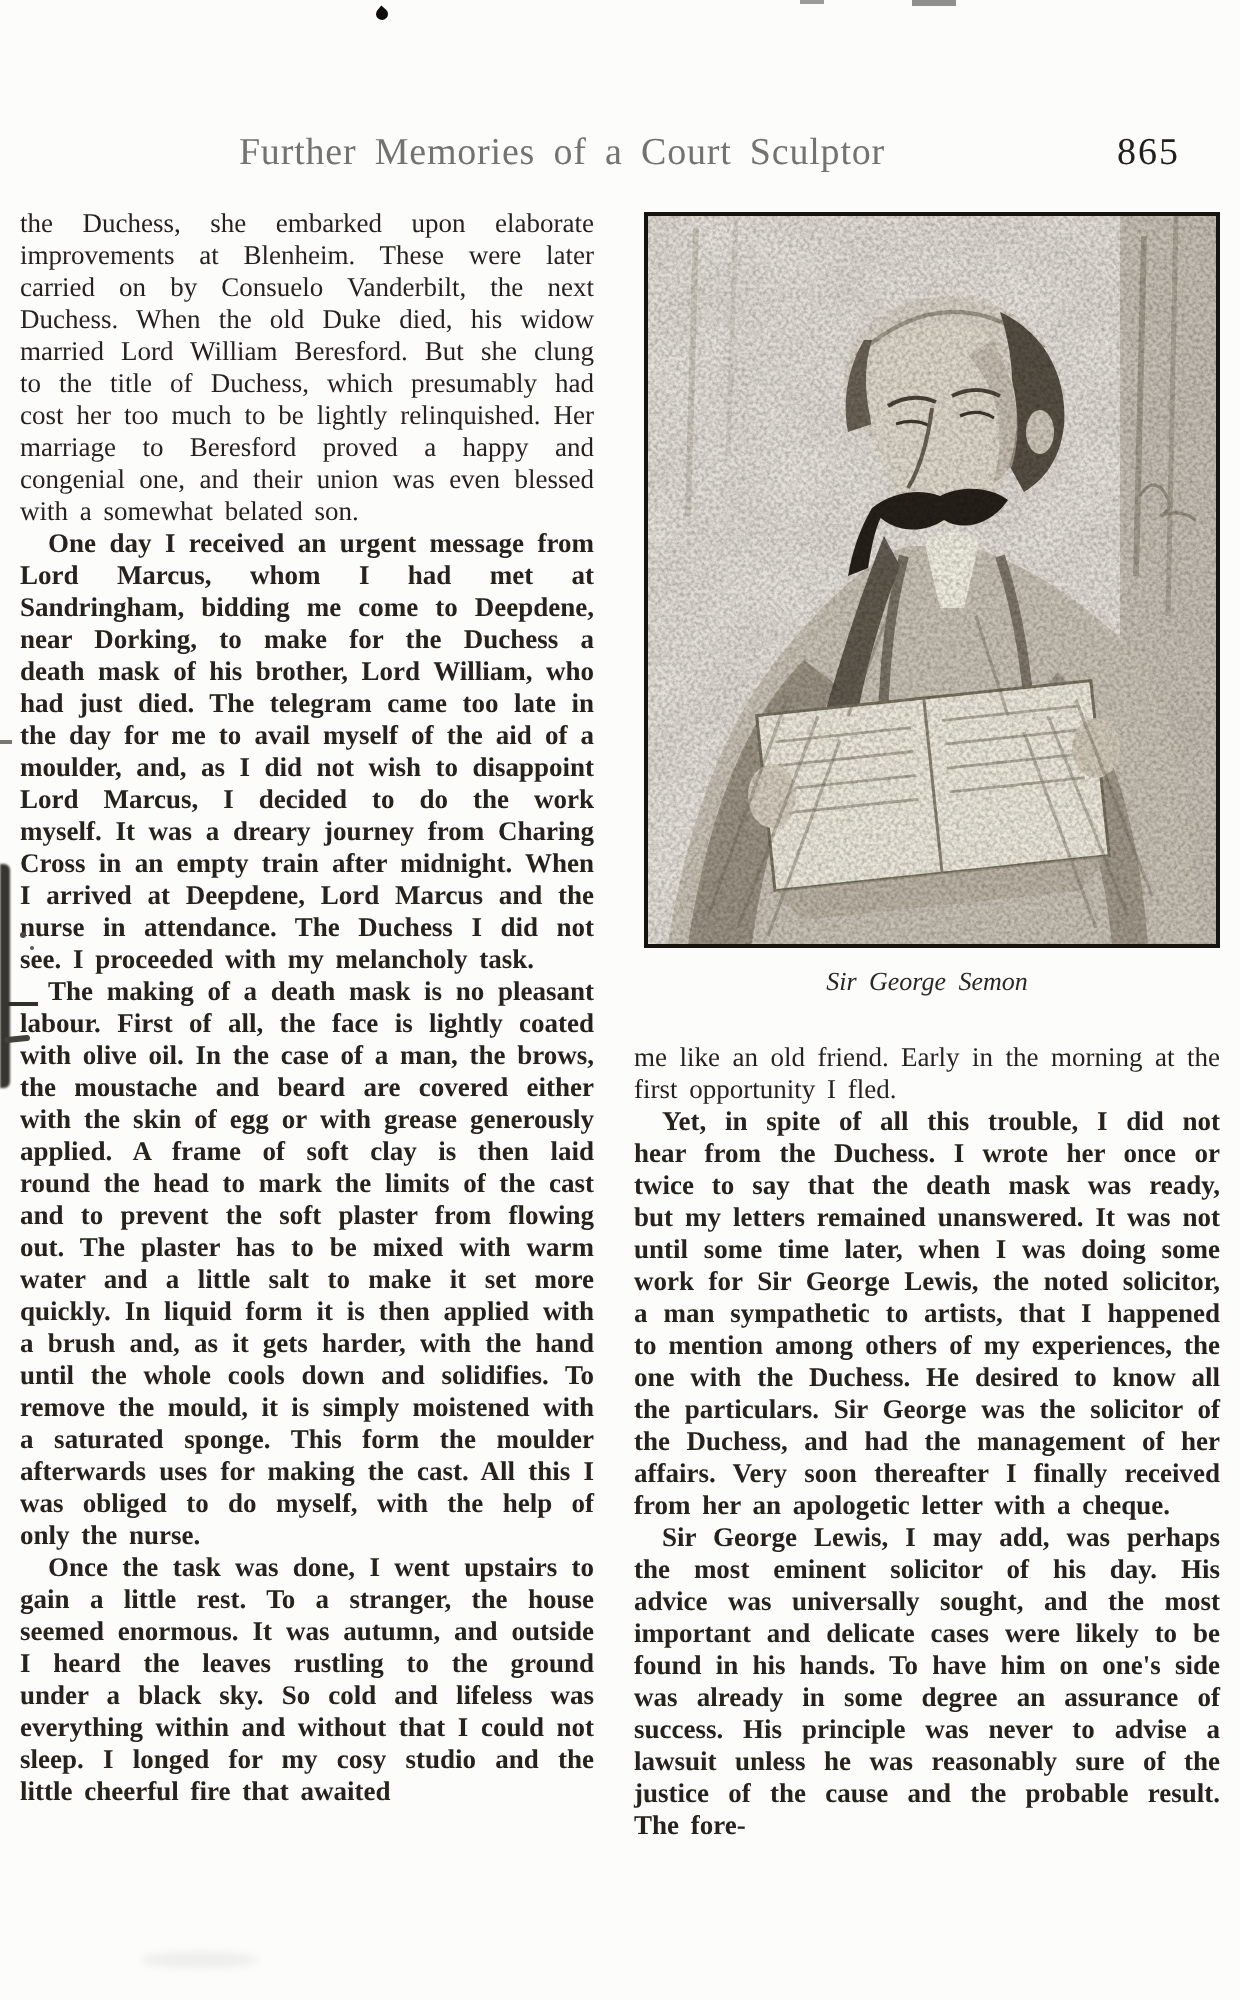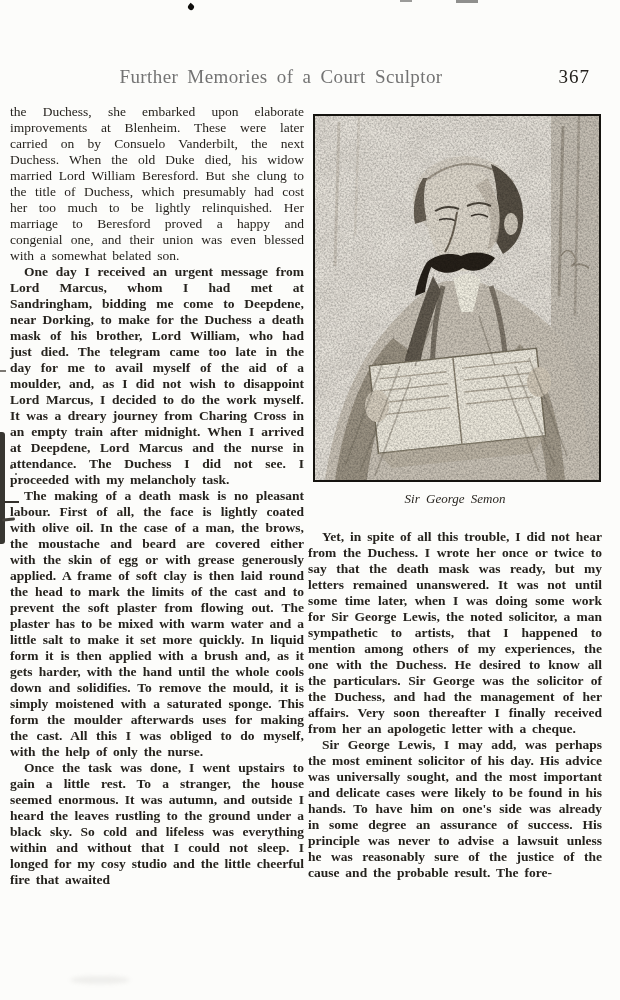"367" span.folio { text: 367 -> 865 }
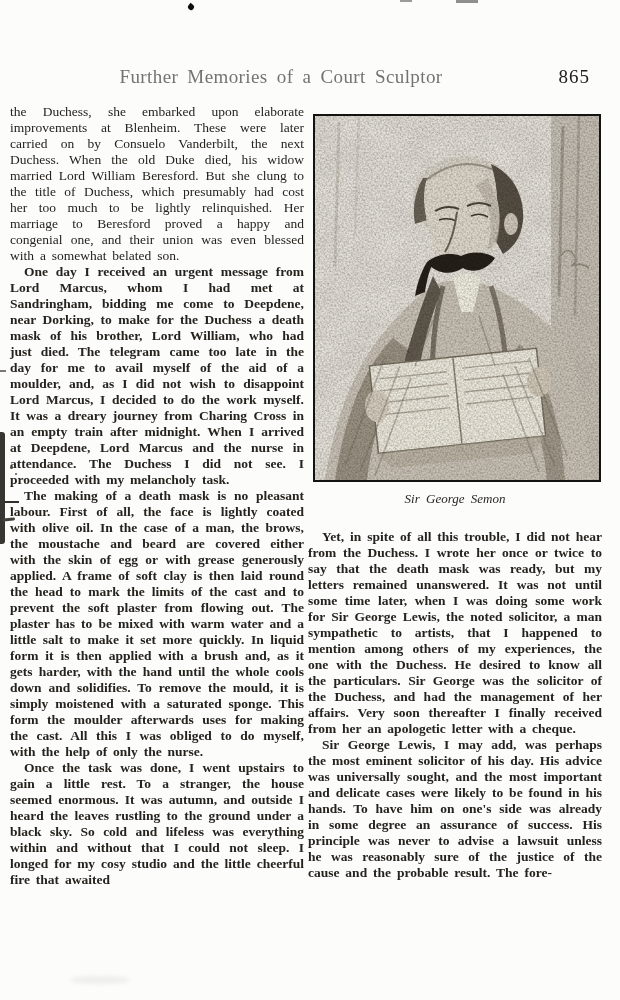"the Duchess, she embarked upon" .columns { align-items: center -> none; gap: 4px -> 20px }
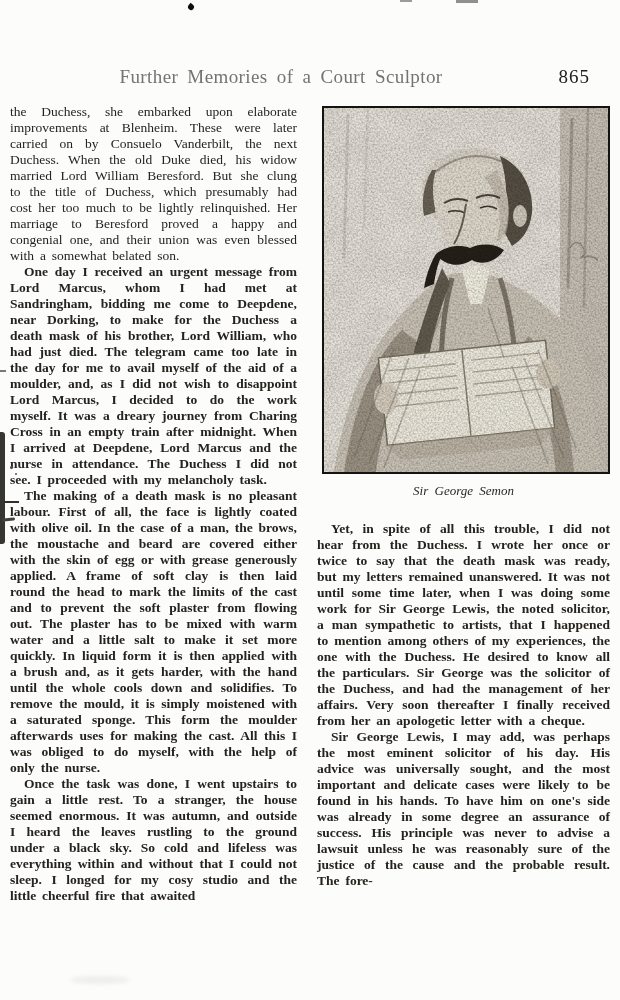"me like an old friend." p { html: none -> <p>me like an old friend. Early in the morning at the first opportunity I fled.</p> }
